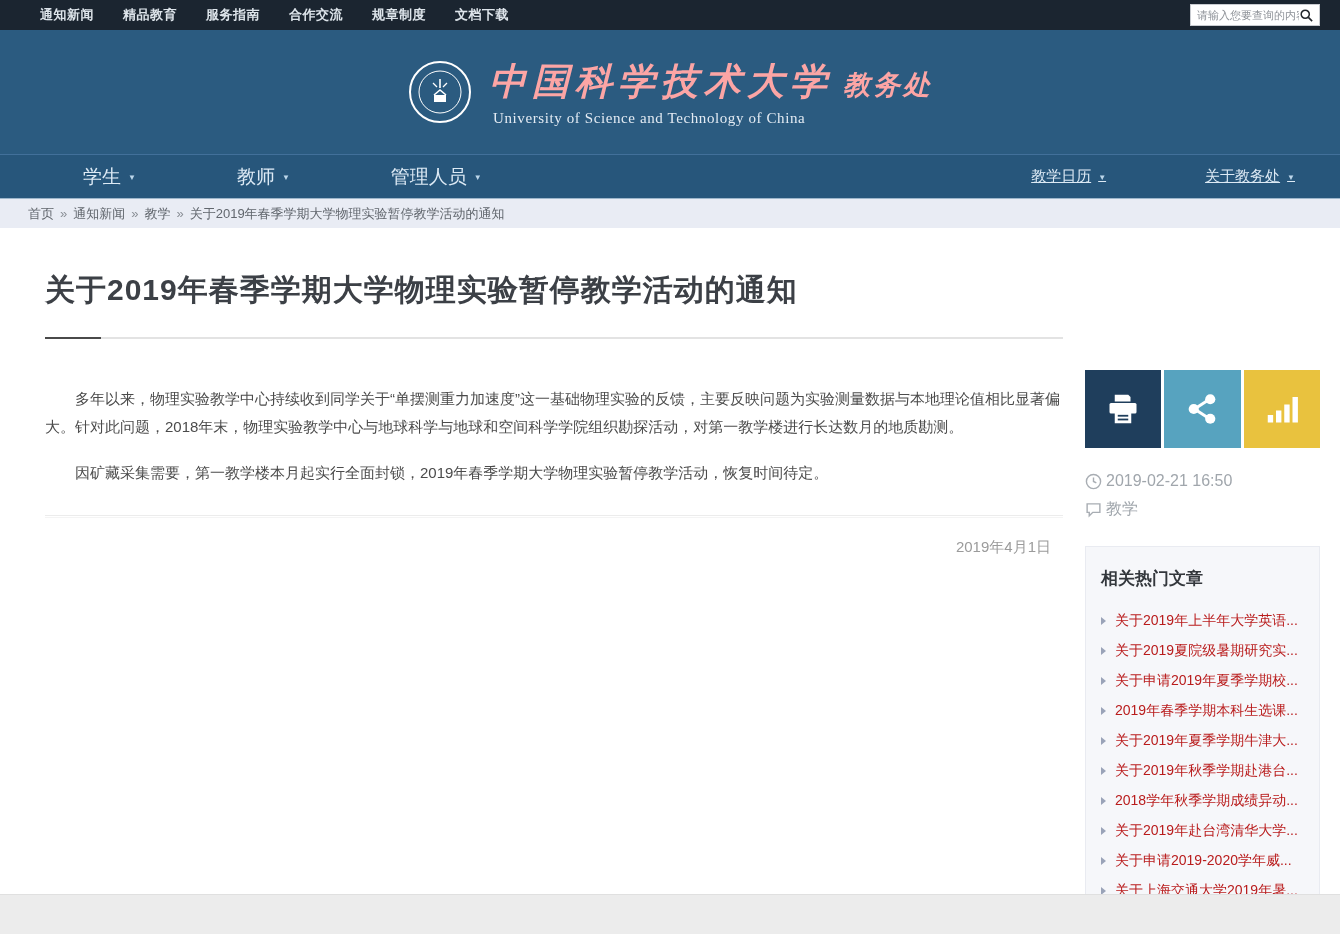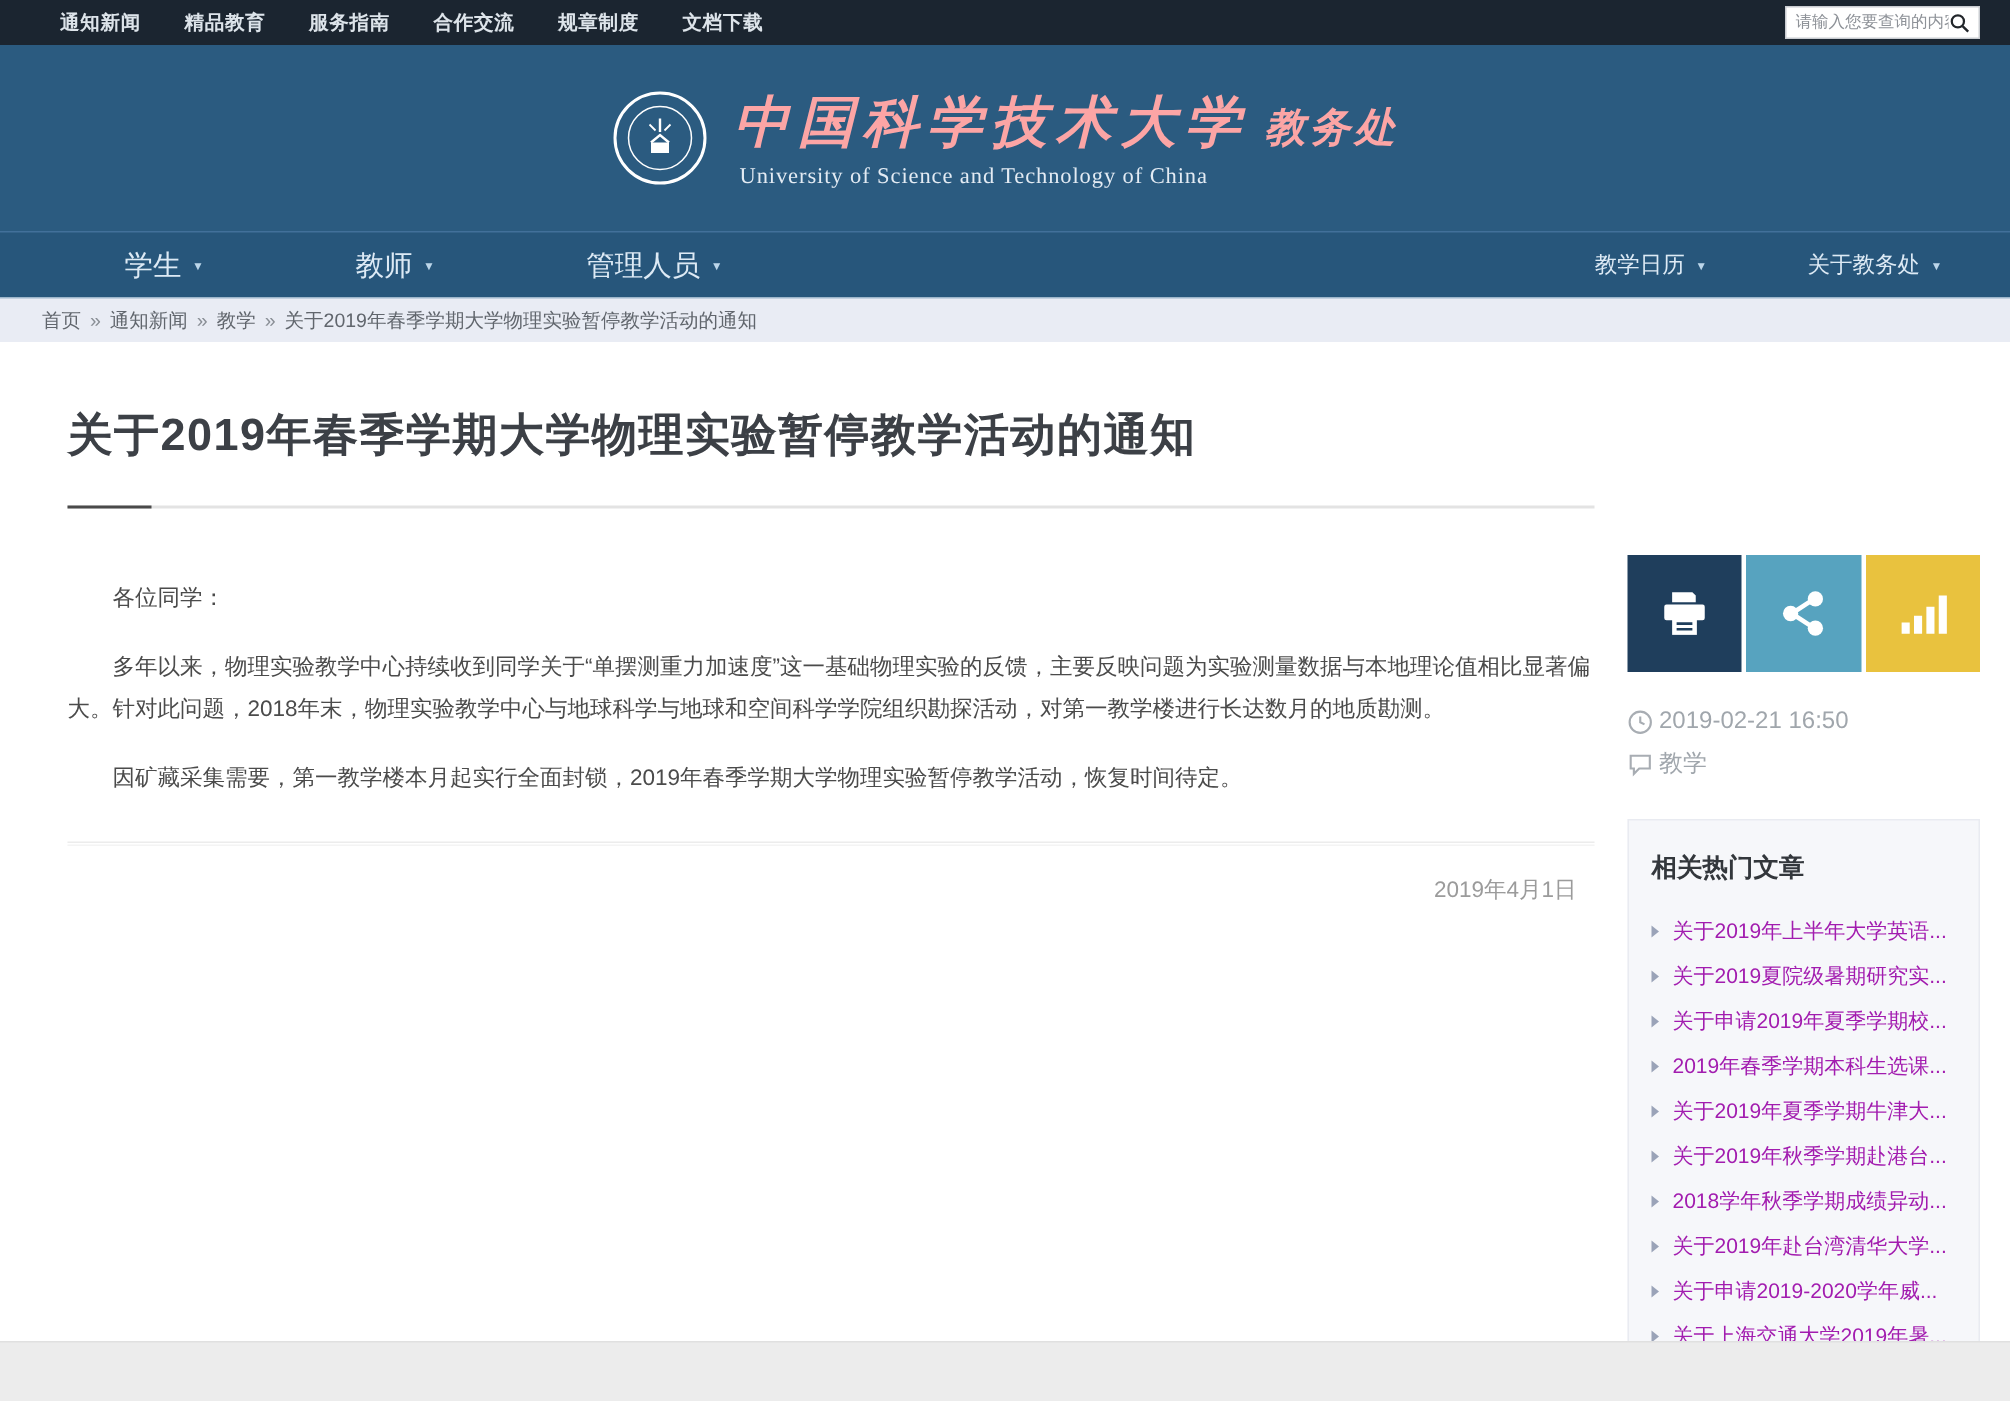"教学日历" .navgroup.right .nav-item { margin-left: 24px -> 56px; text-decoration: none -> underline }
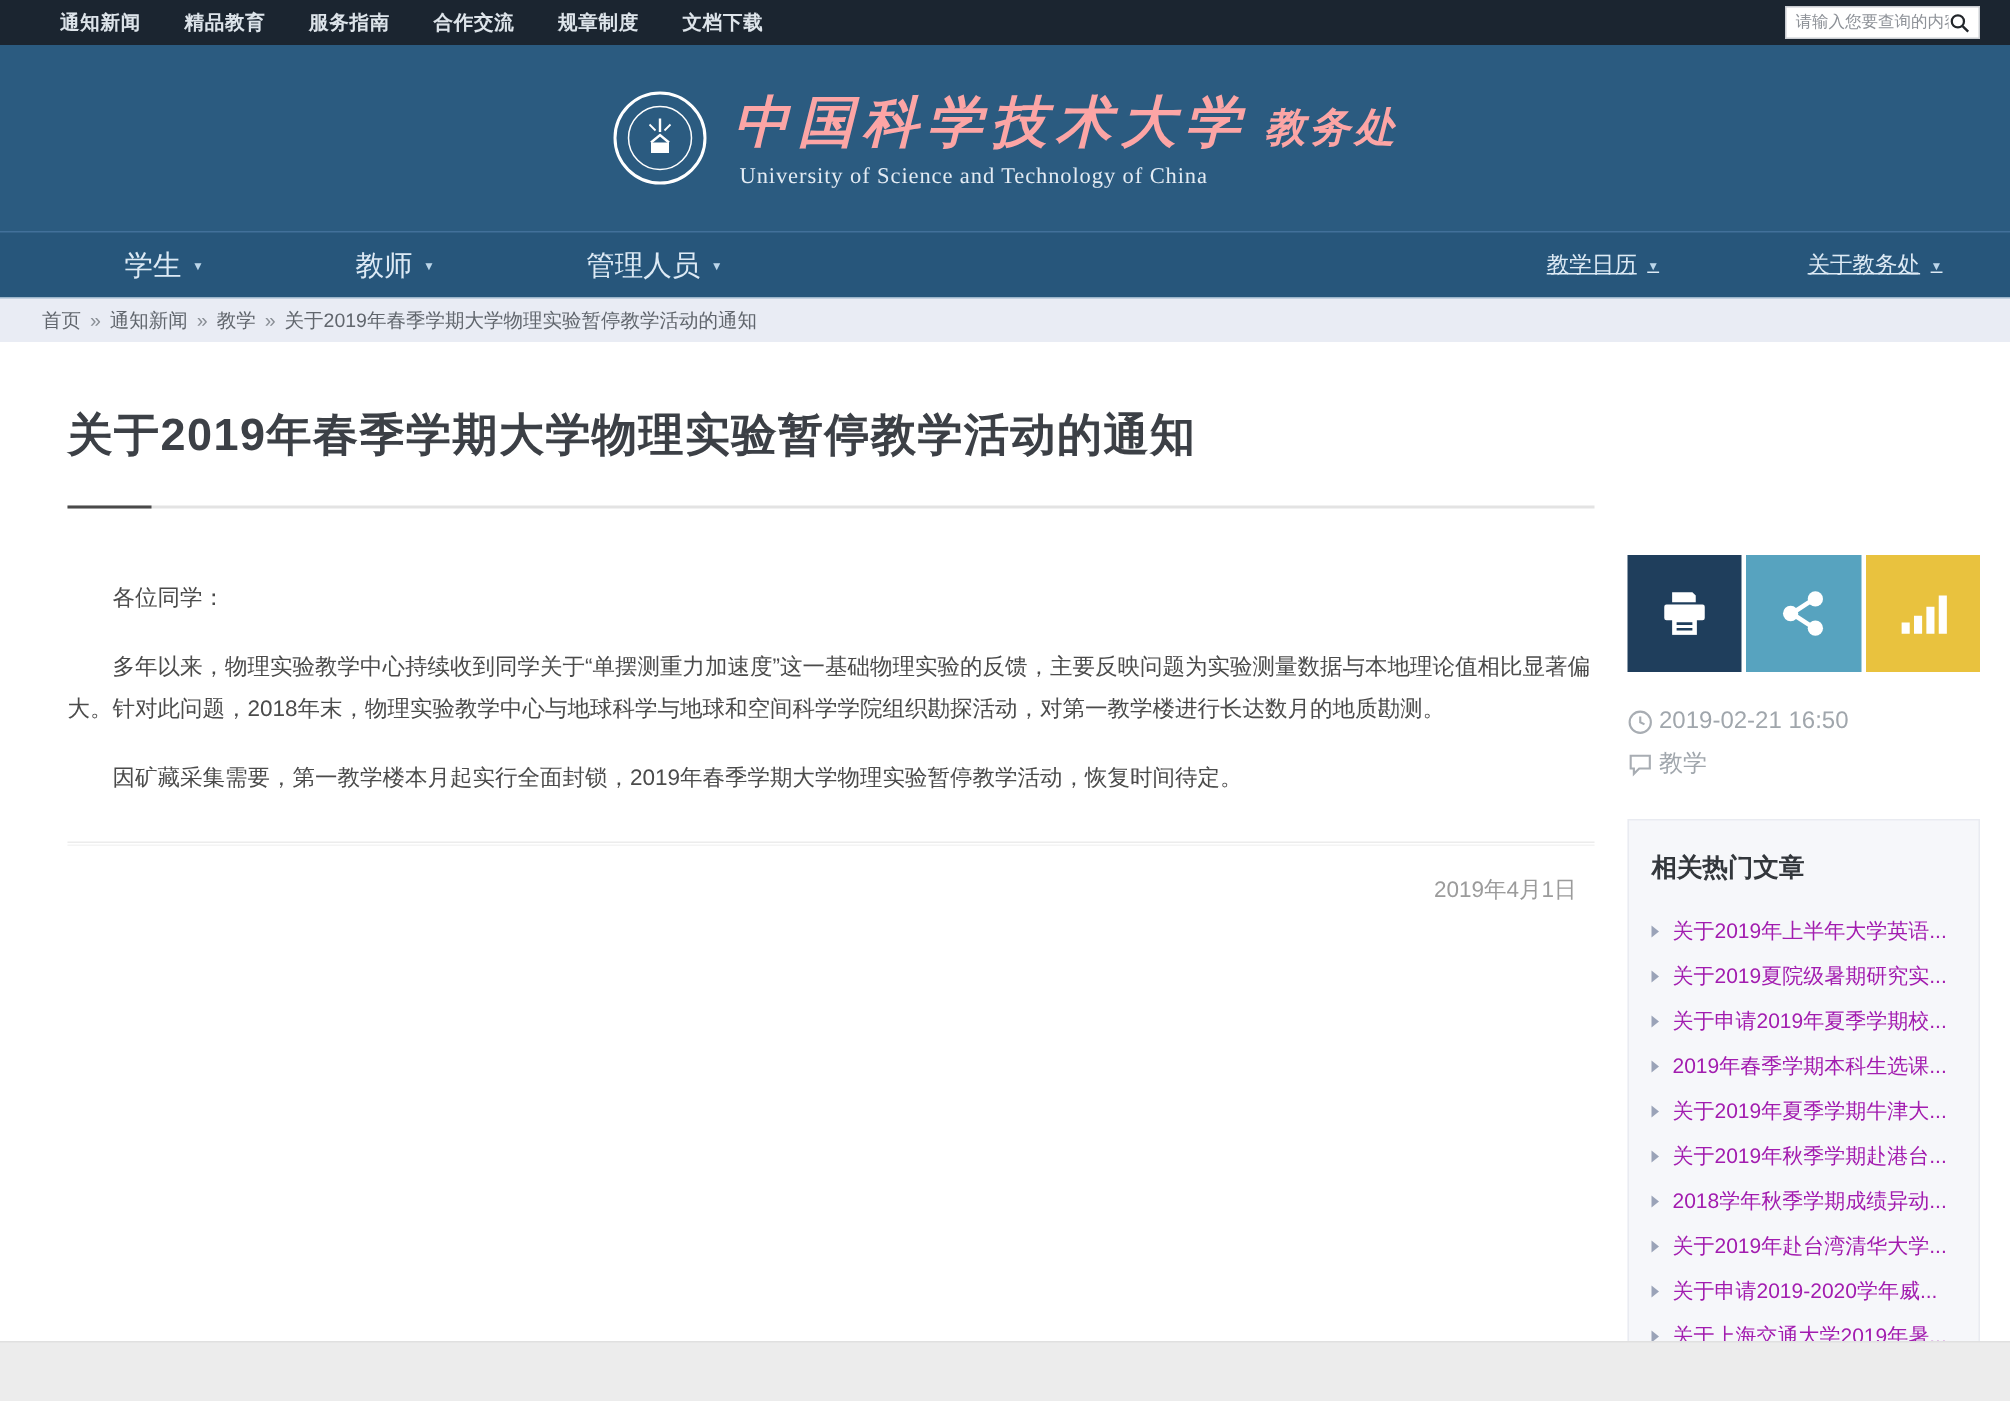"各位同学：" p { html: <p>各位同学：</p> -> none }
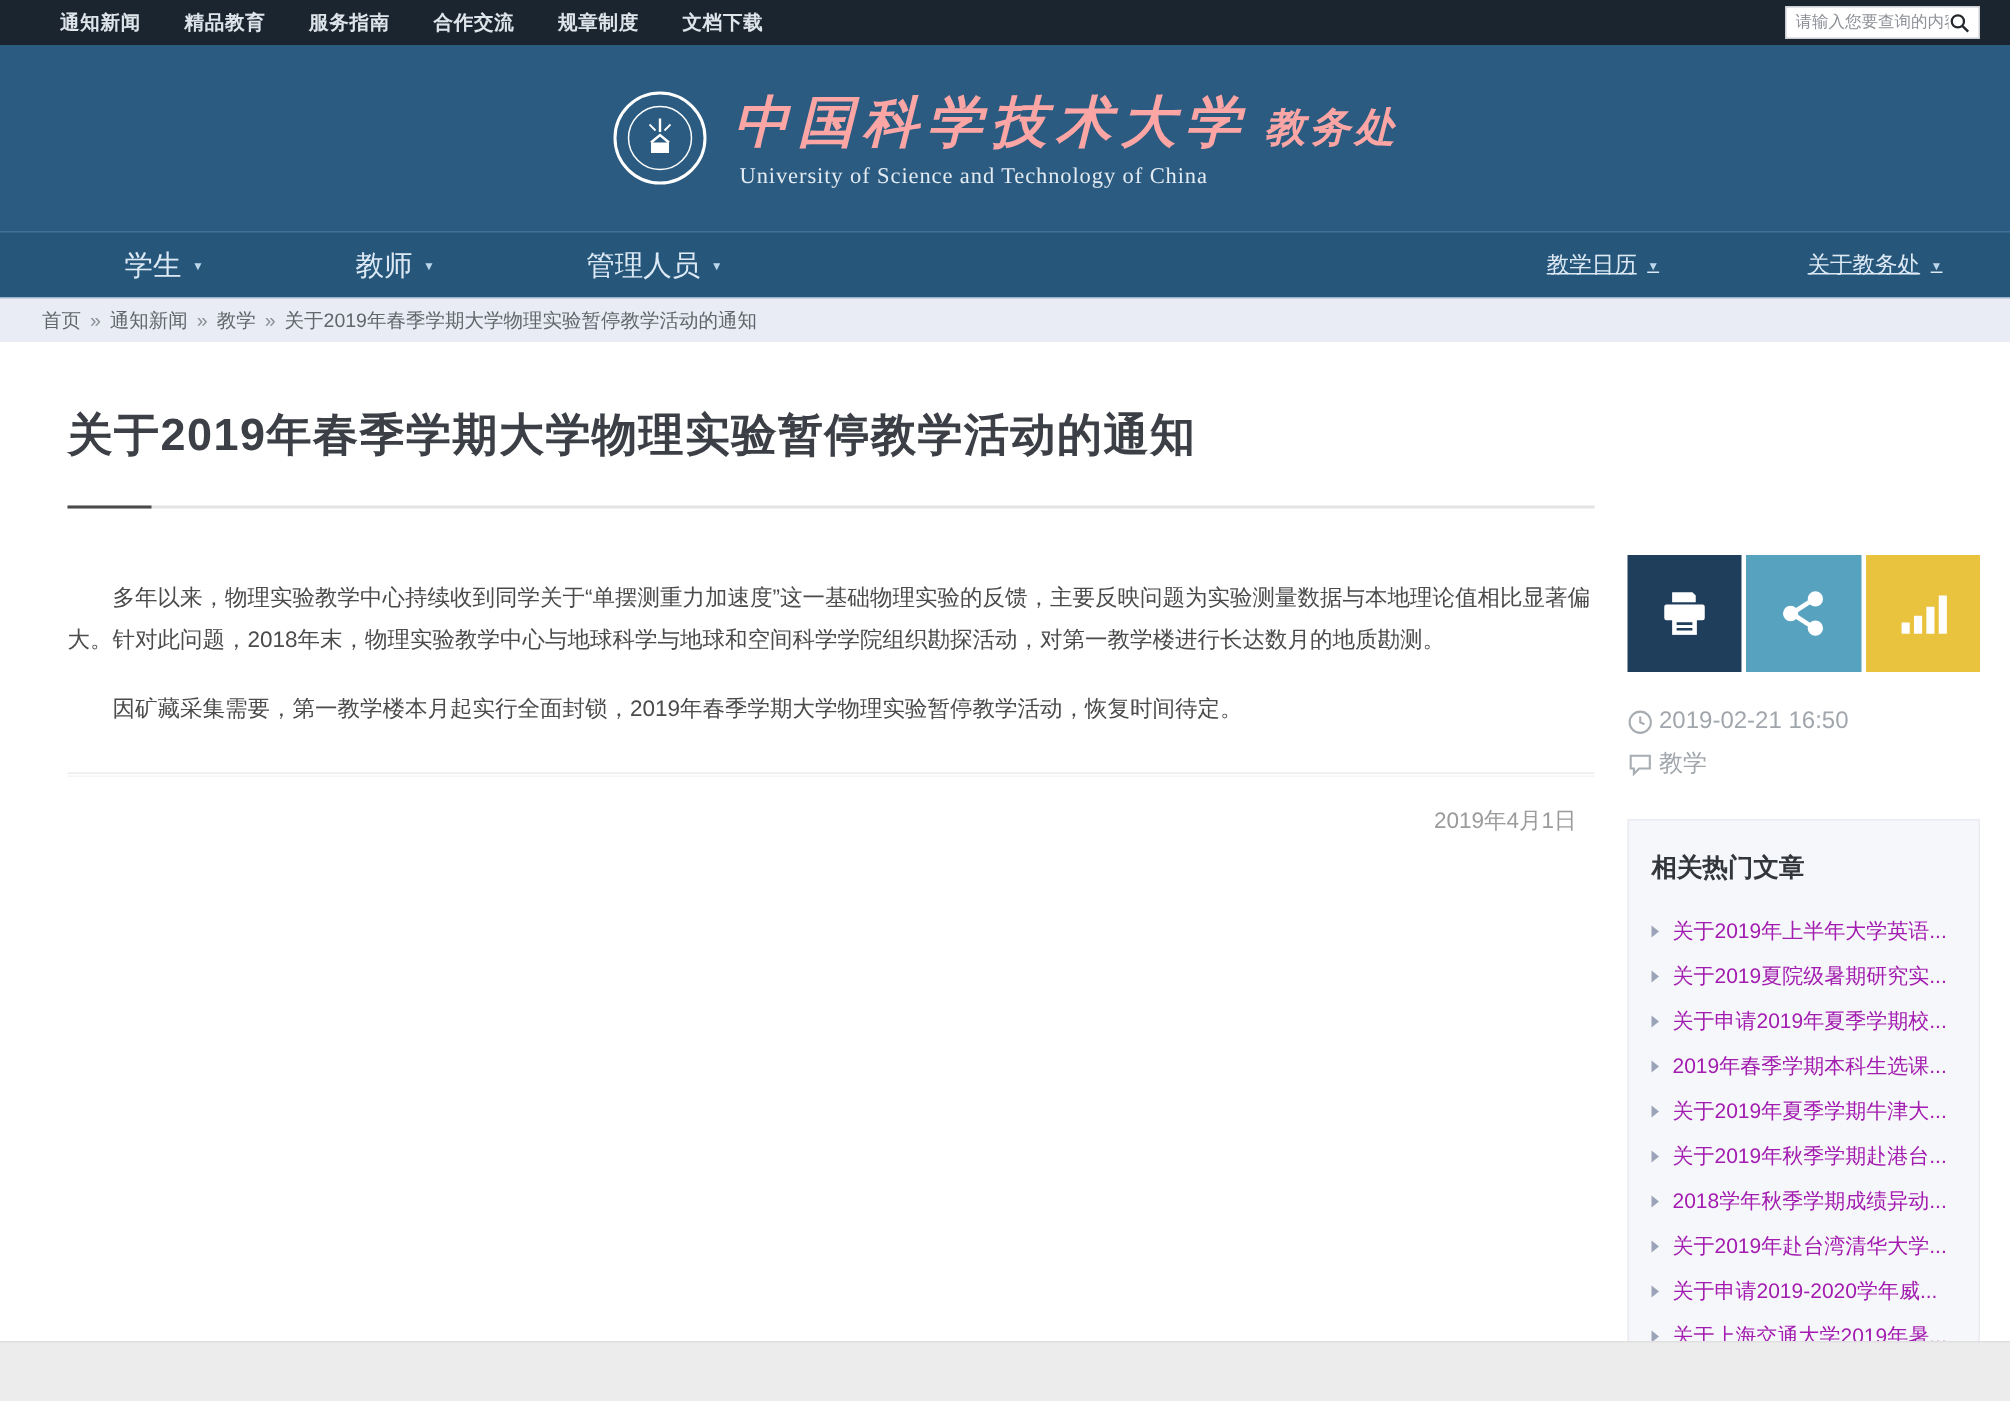"关于2019年上半年大学英语..." .related-item span.txt { color: #a21caf -> #b91c1c }
